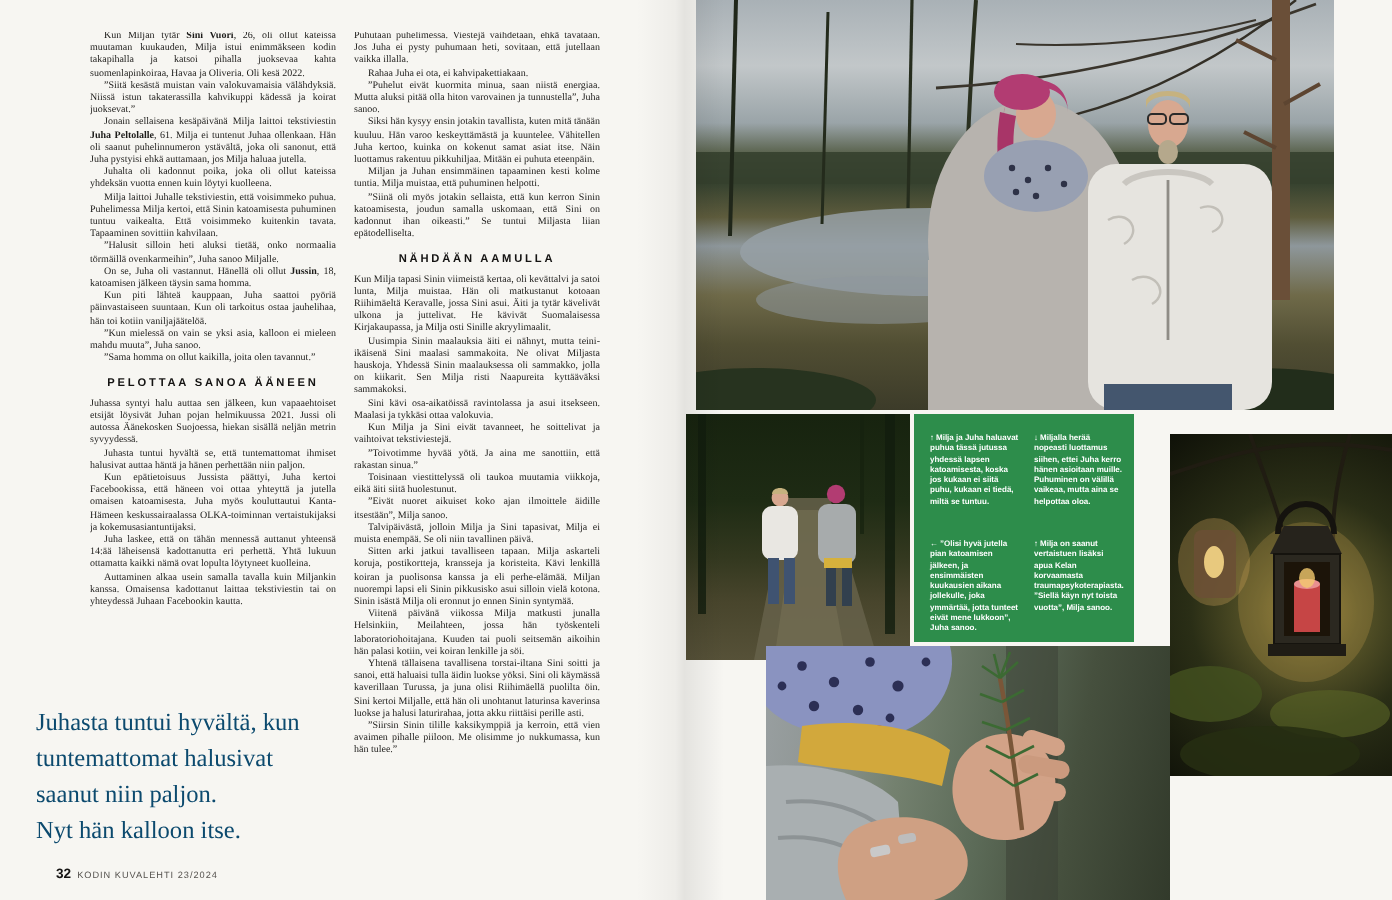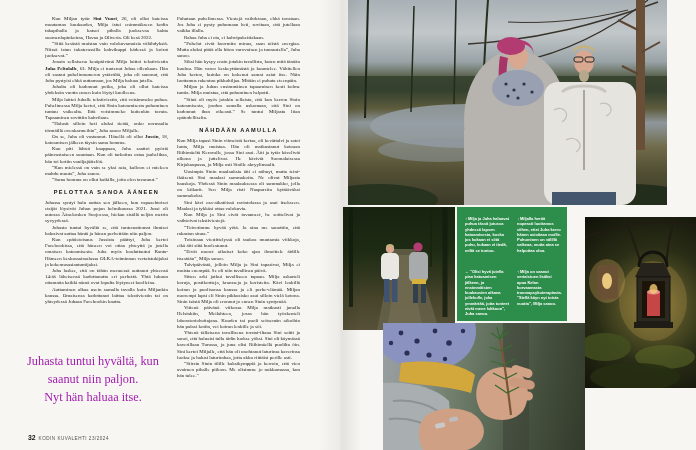"Juhasta tuntui hyvältä, kun" .pullquote { color: #a21caf -> #0c4a6e; text-align: center -> left }
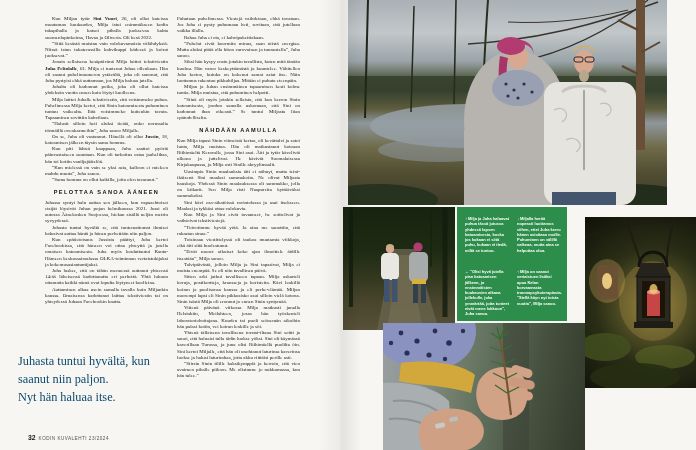"tuntemattomat halusivat" div { html: none -> <div>tuntemattomat halusivat</div> }
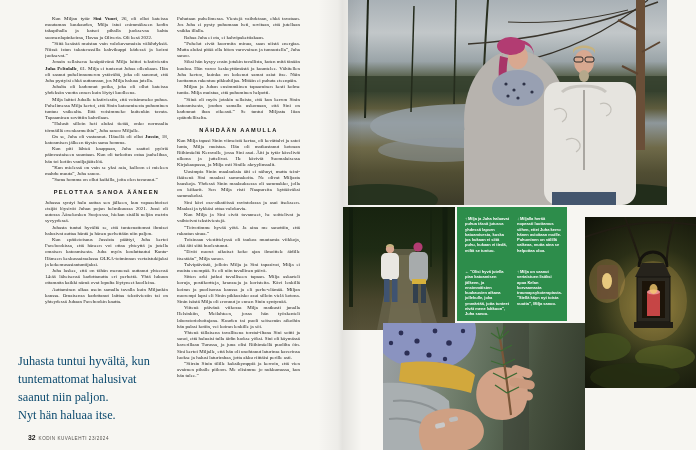"Nyt hän haluaa itse." div { text: haluaa -> kalloon }
